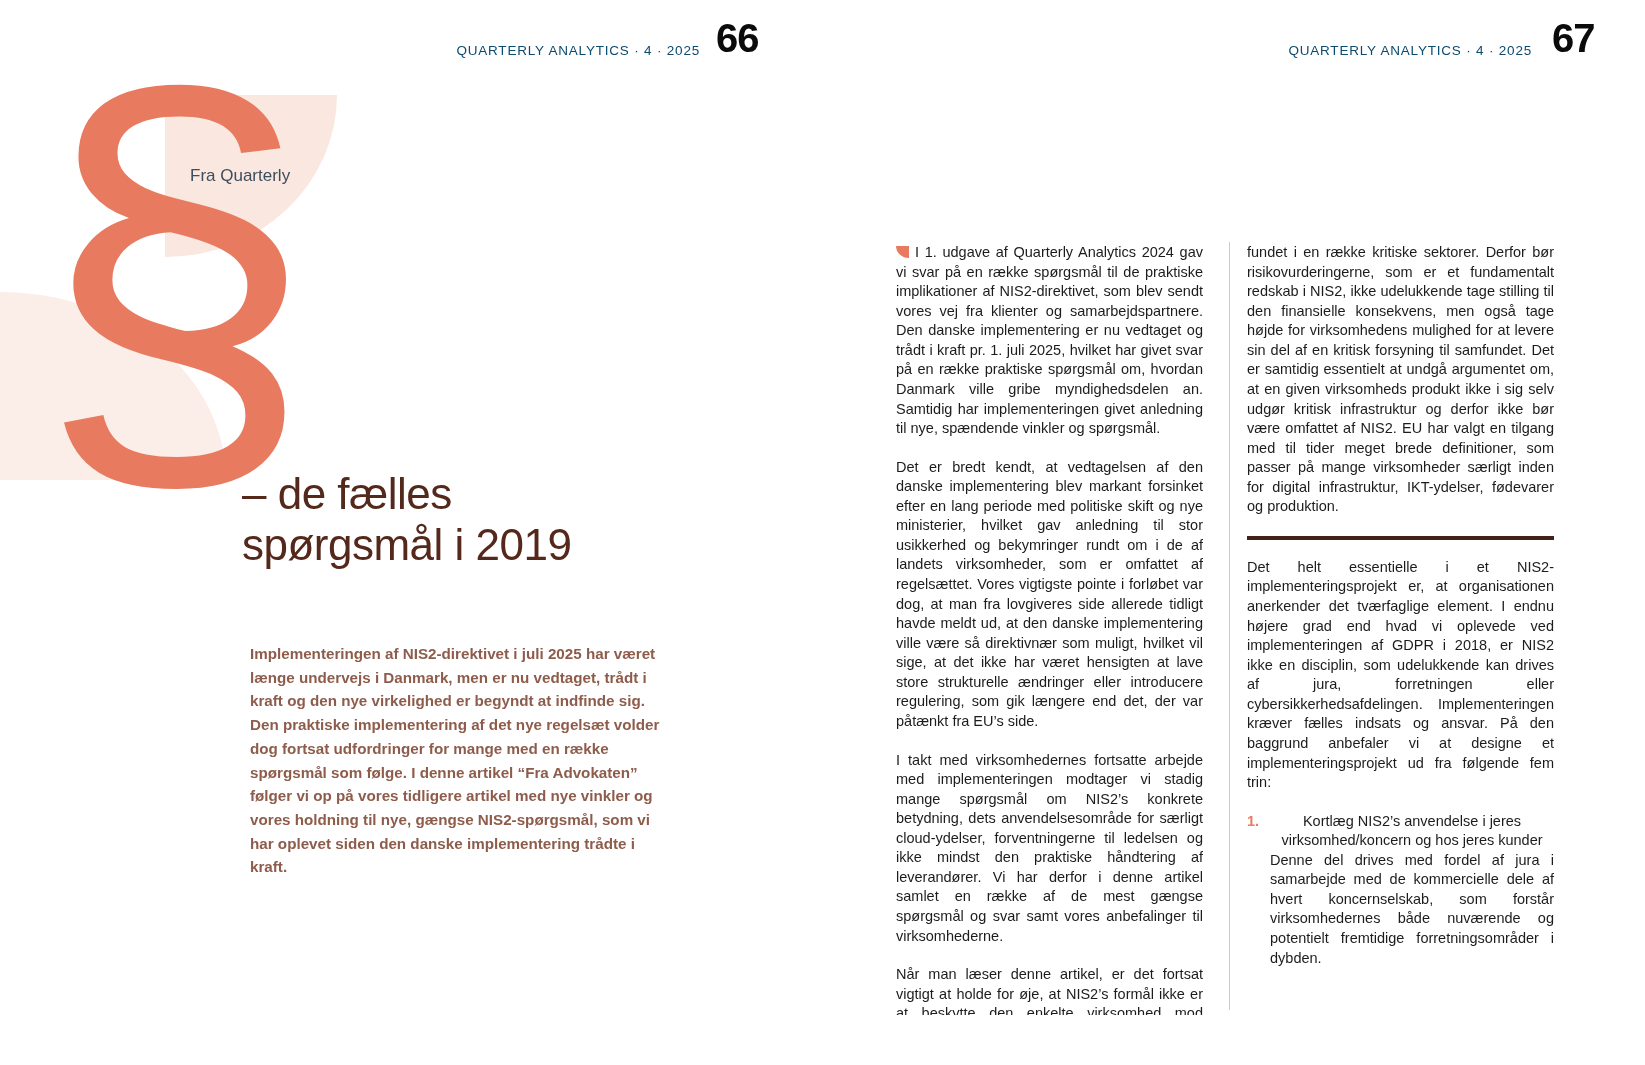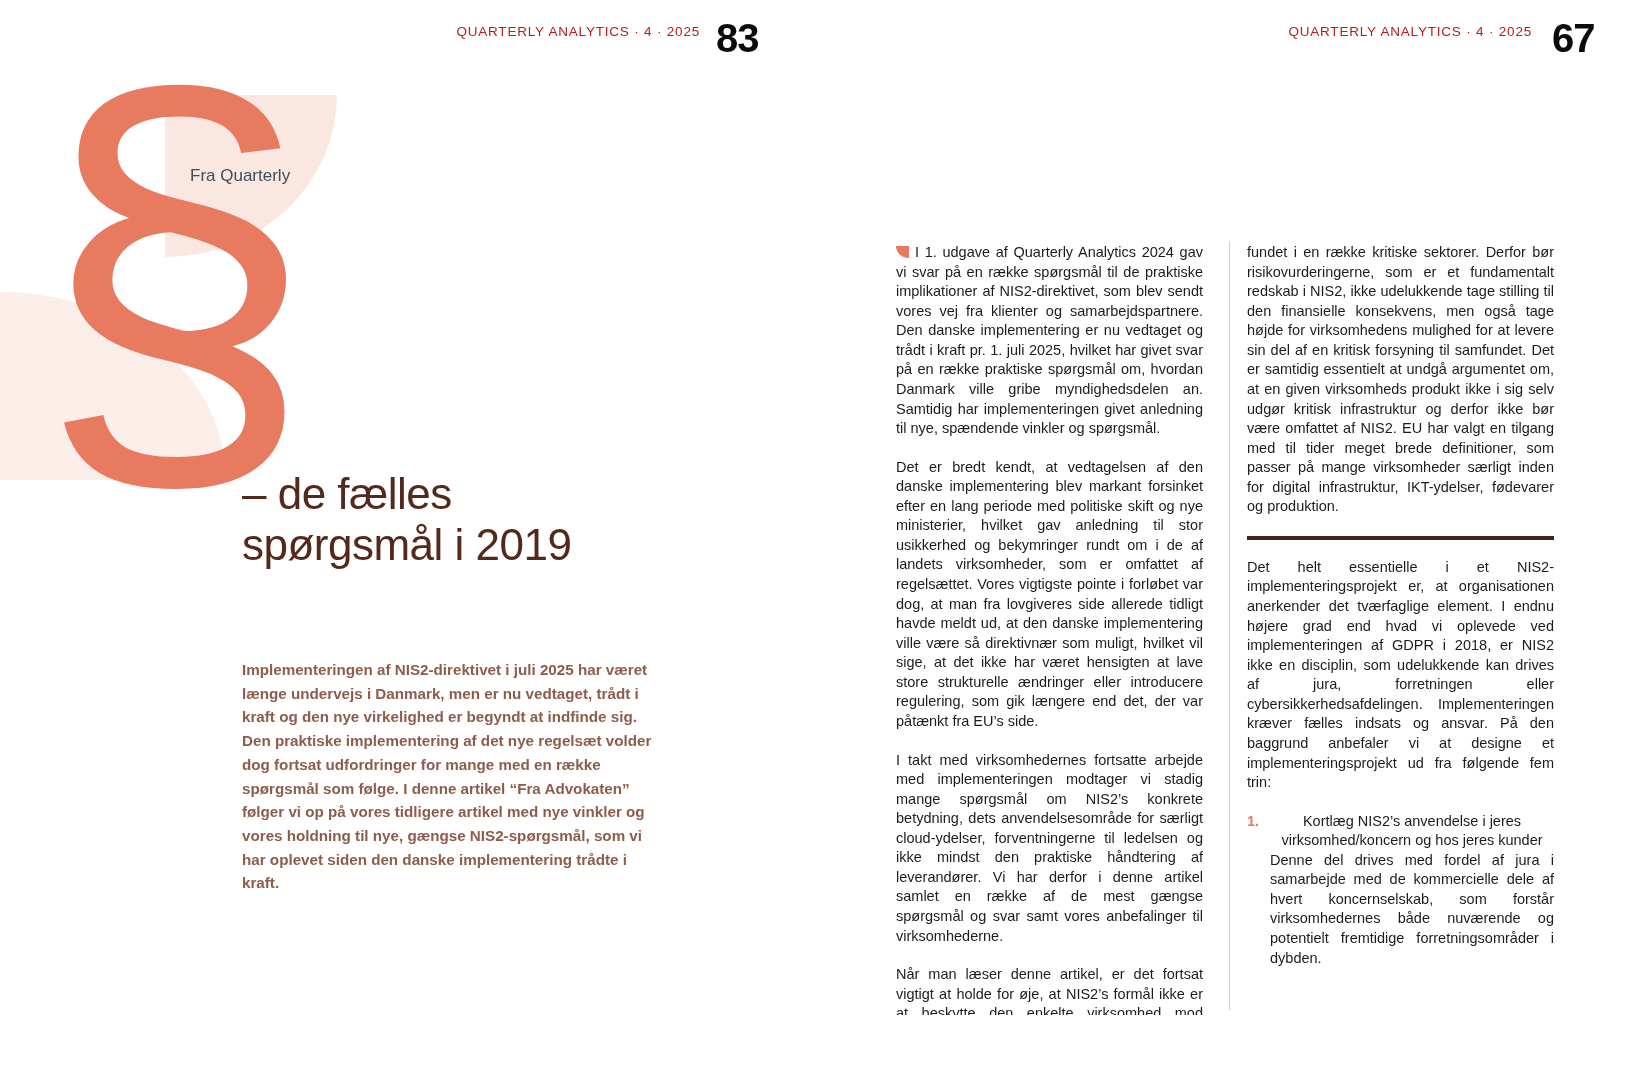"QUARTERLY ANALYTICS · 4 ·" .journal-line { color: #b91c1c -> #0c4a6e; top: 24px -> 43px }
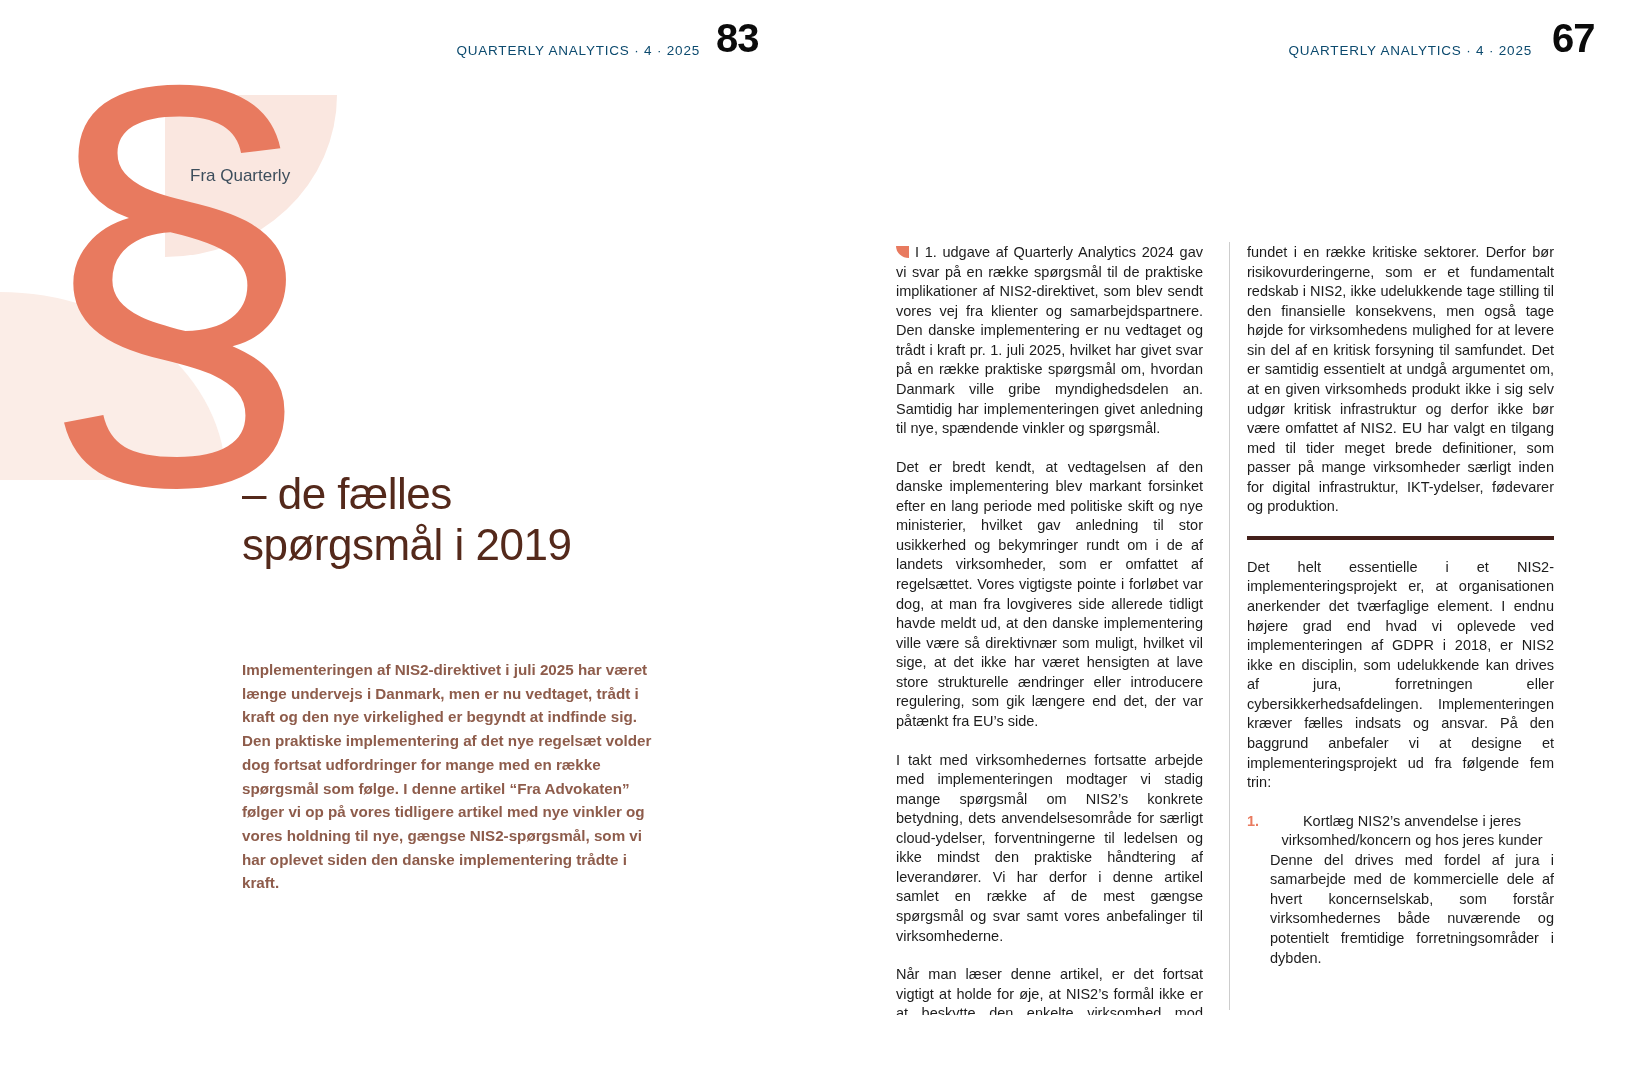"83" div.pagenum { text: 83 -> 66 }
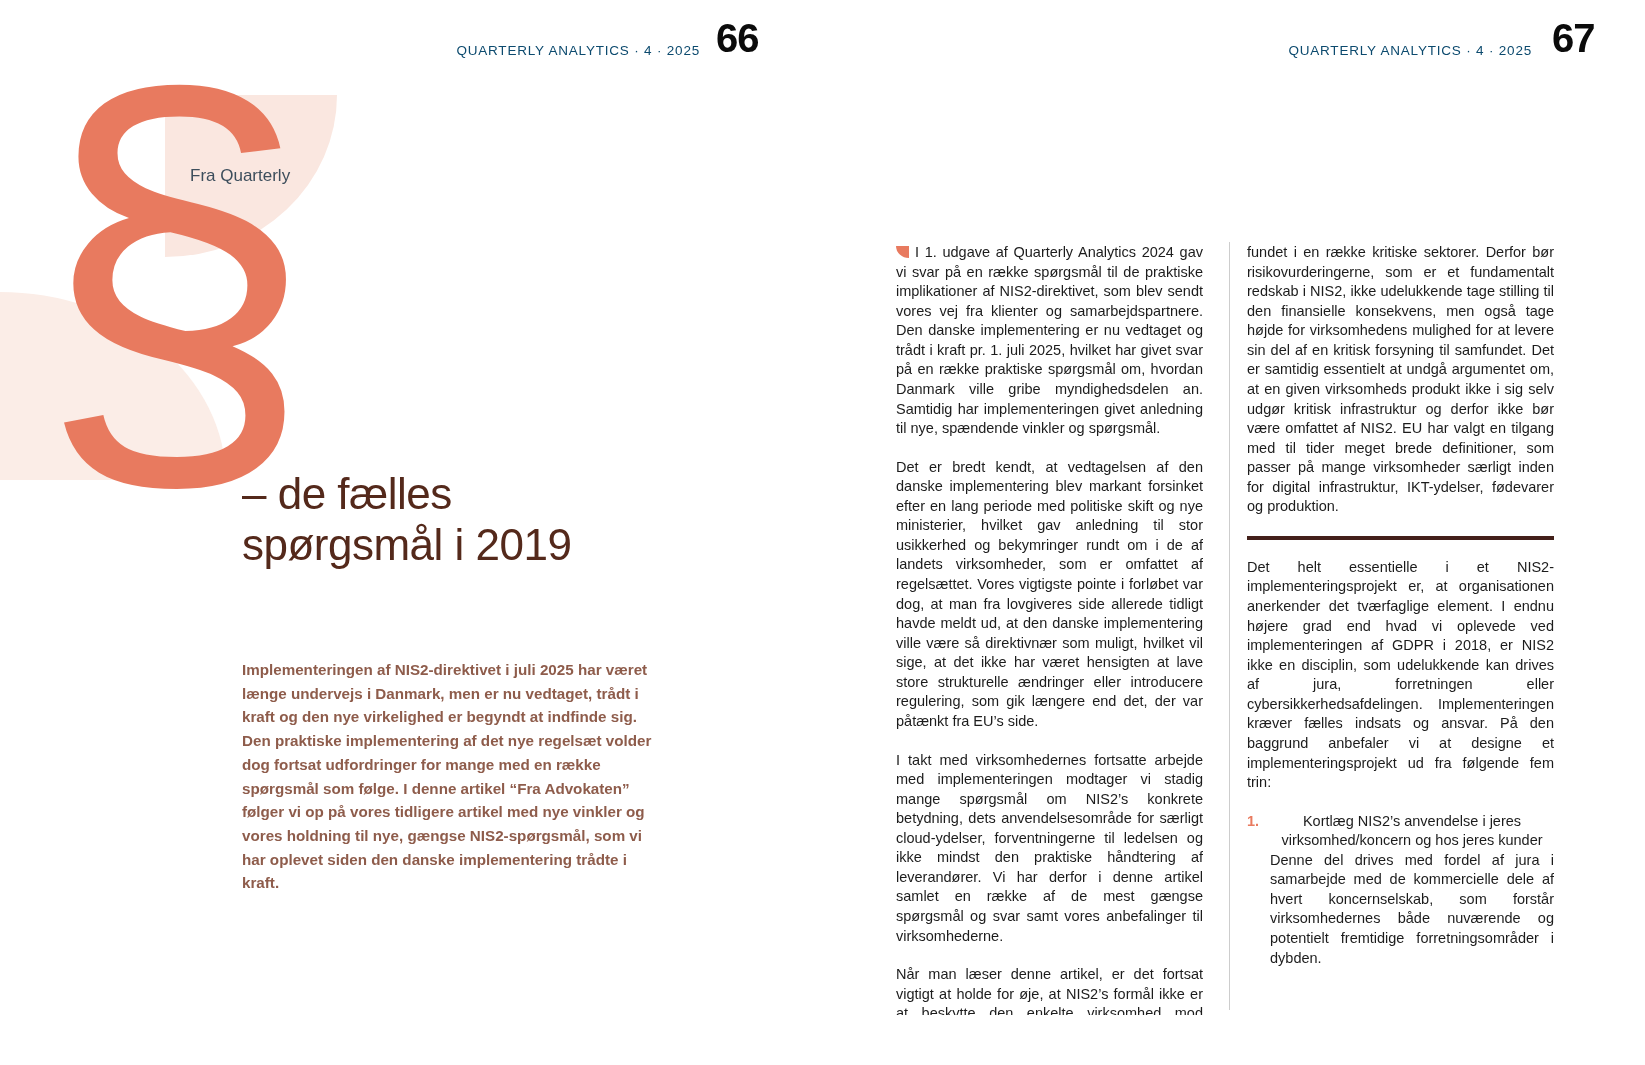"Implementeringen af NIS2-direktivet i" .intro { left: 242px -> 250px; margin-top: 16px -> none }
